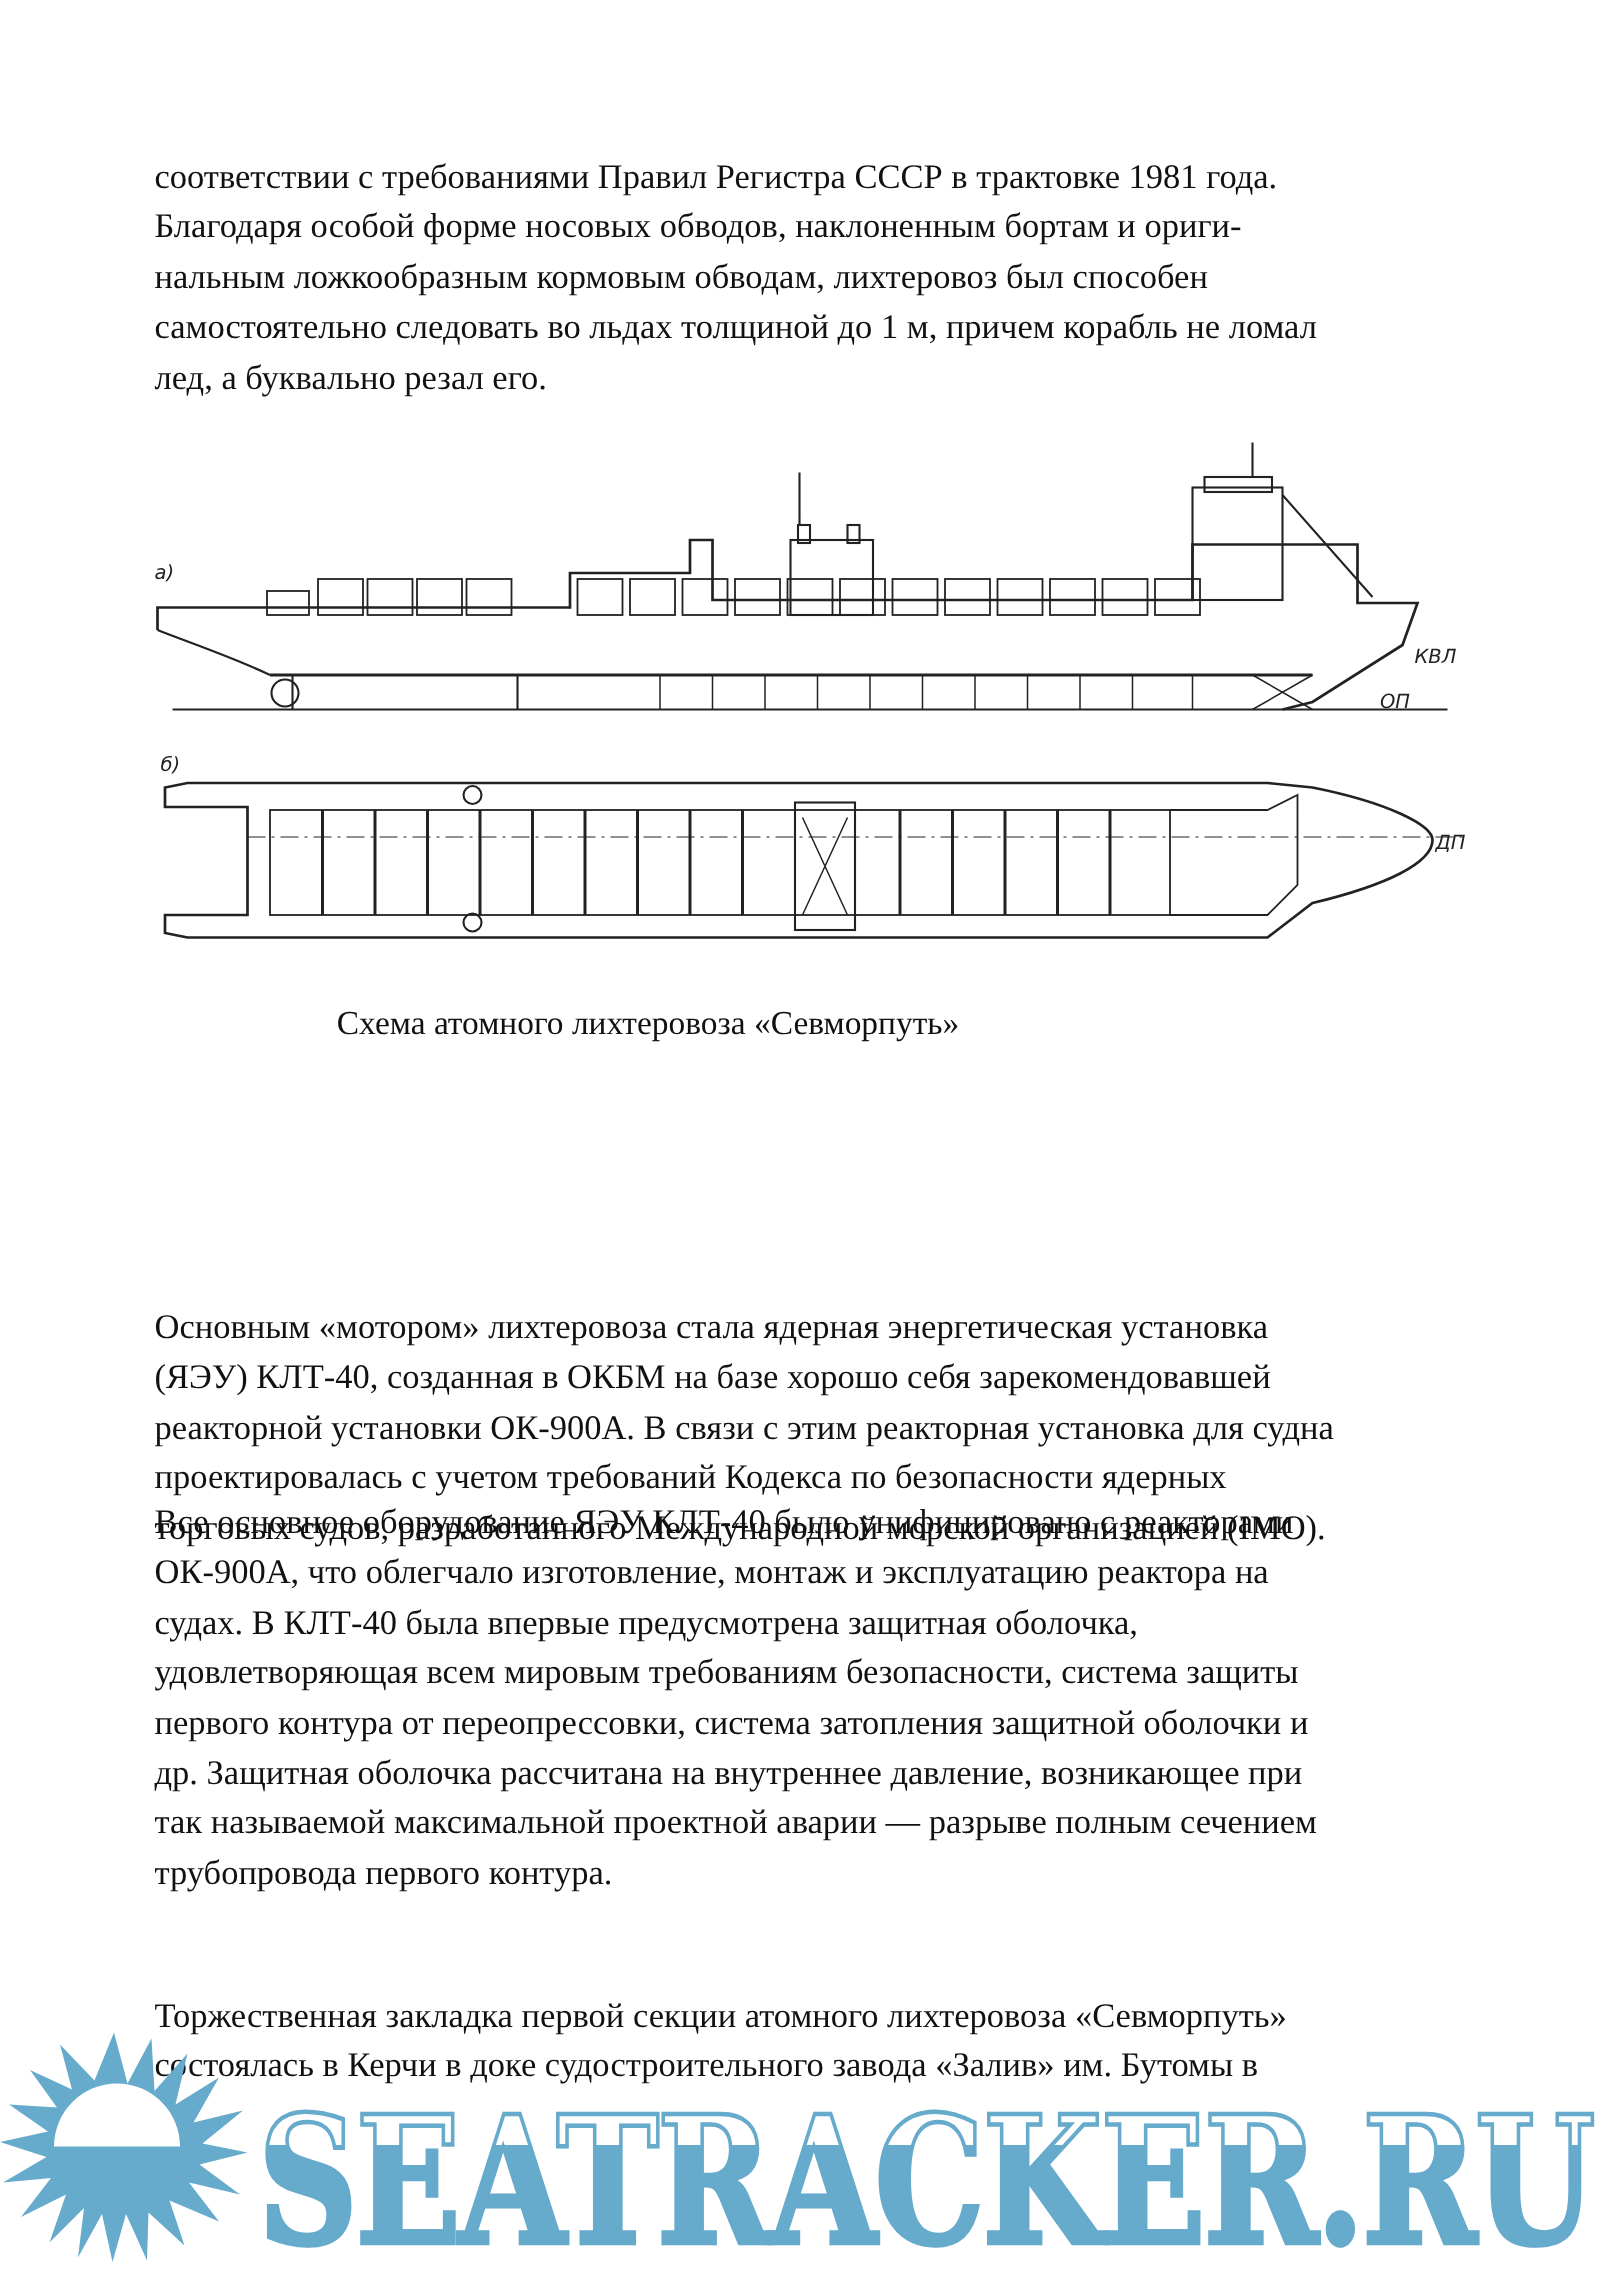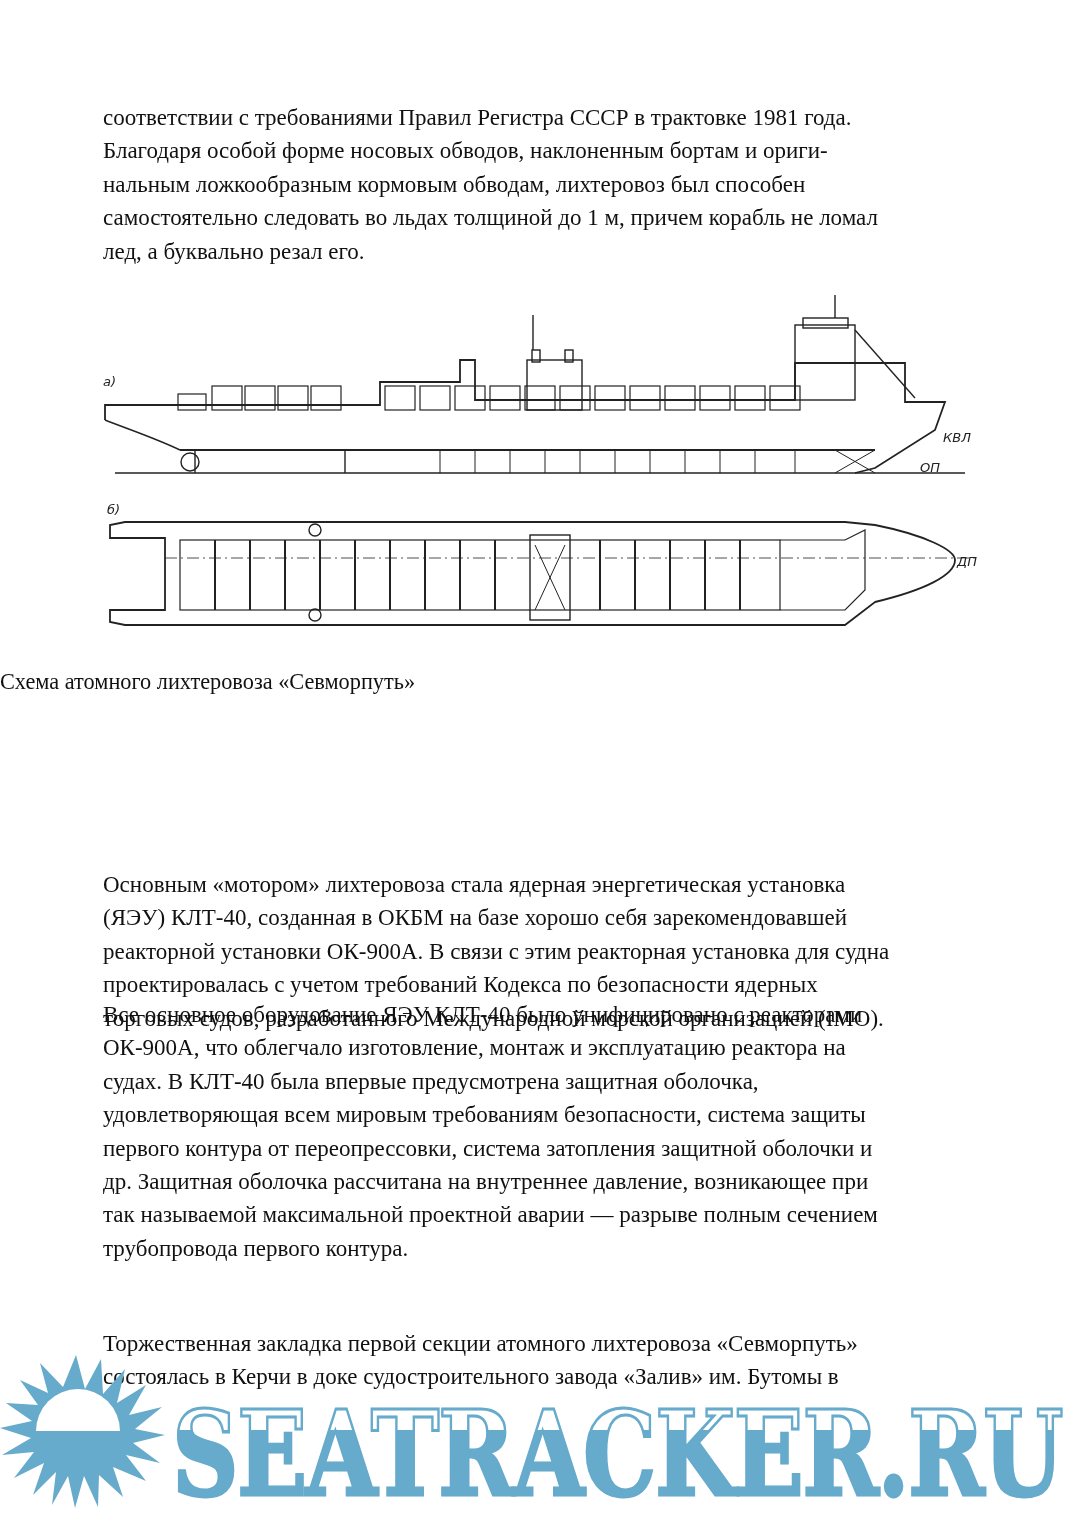"Схема атомного лихтеровоза «Севморпуть»" .caption { text-align: none -> center }
